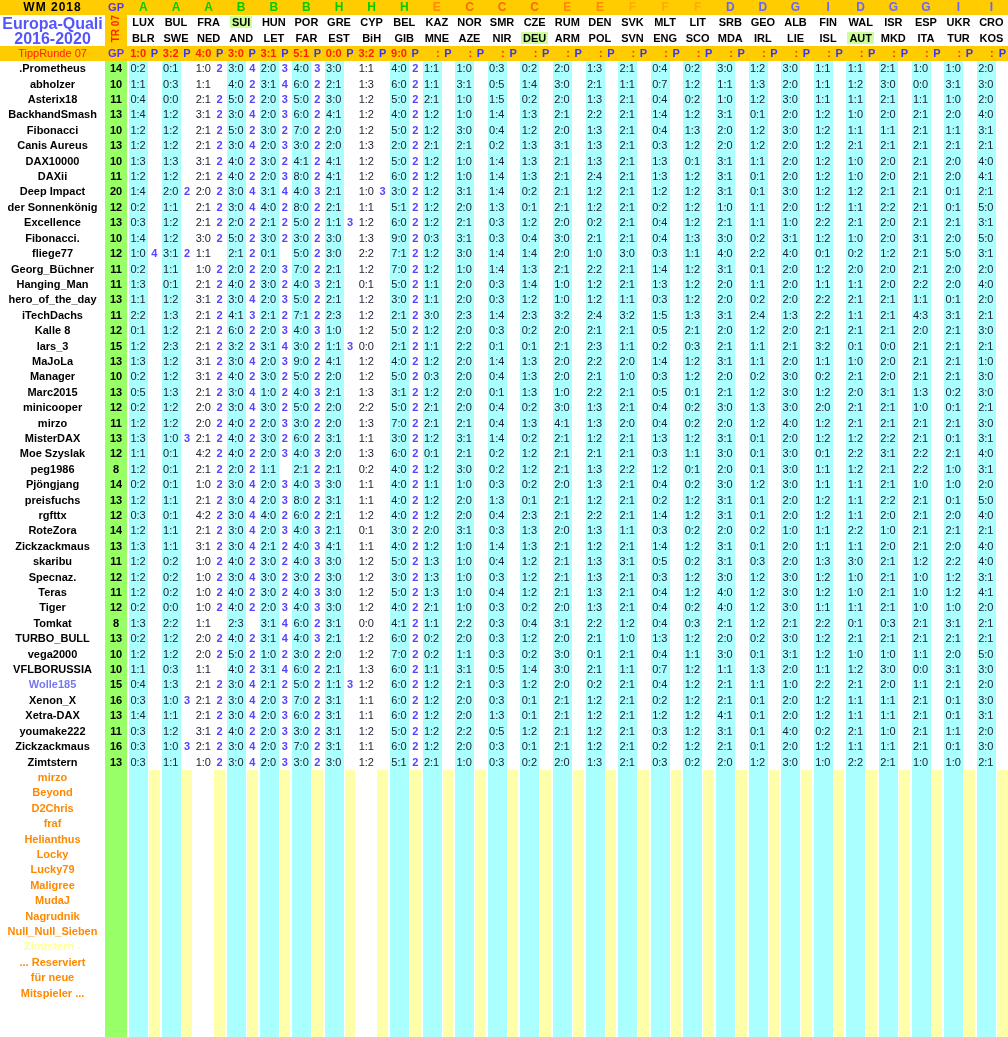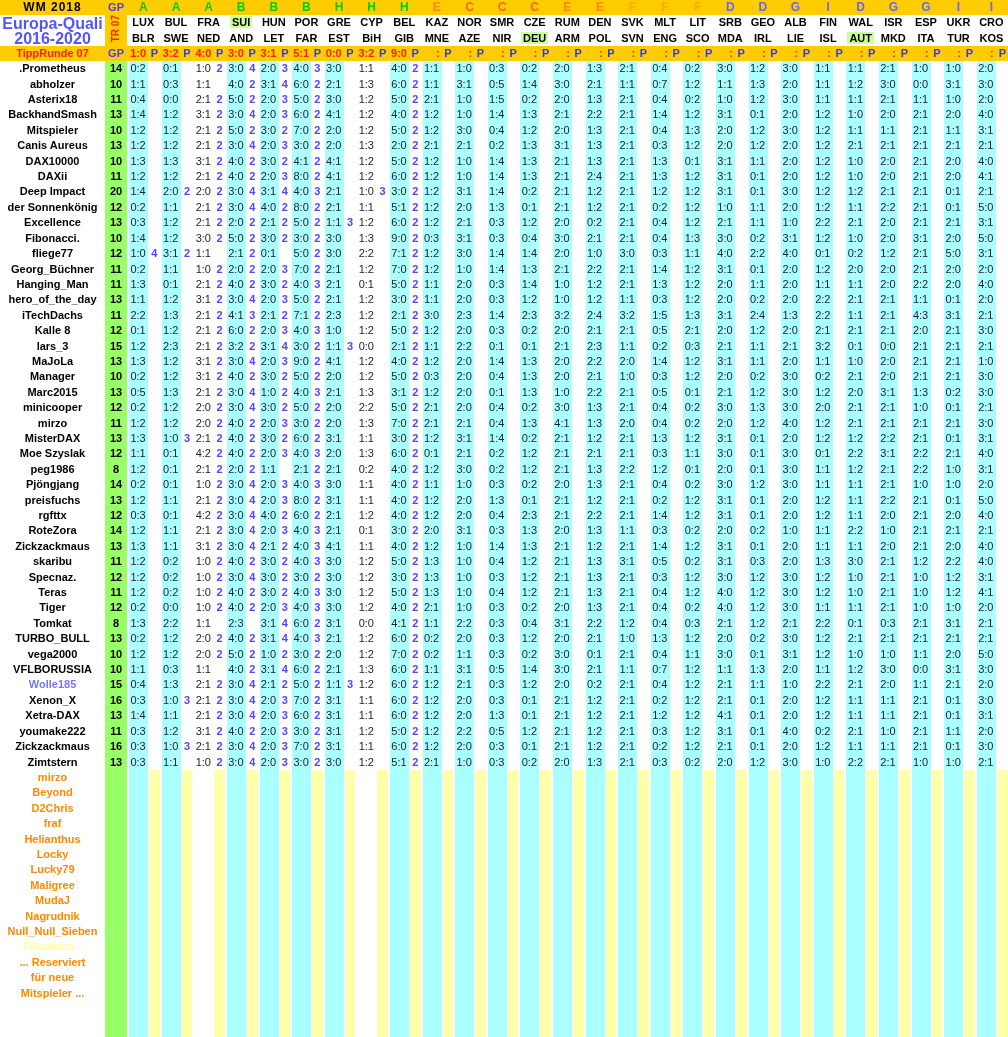"TippRunde 07" .t-round { font-weight: bold -> normal }
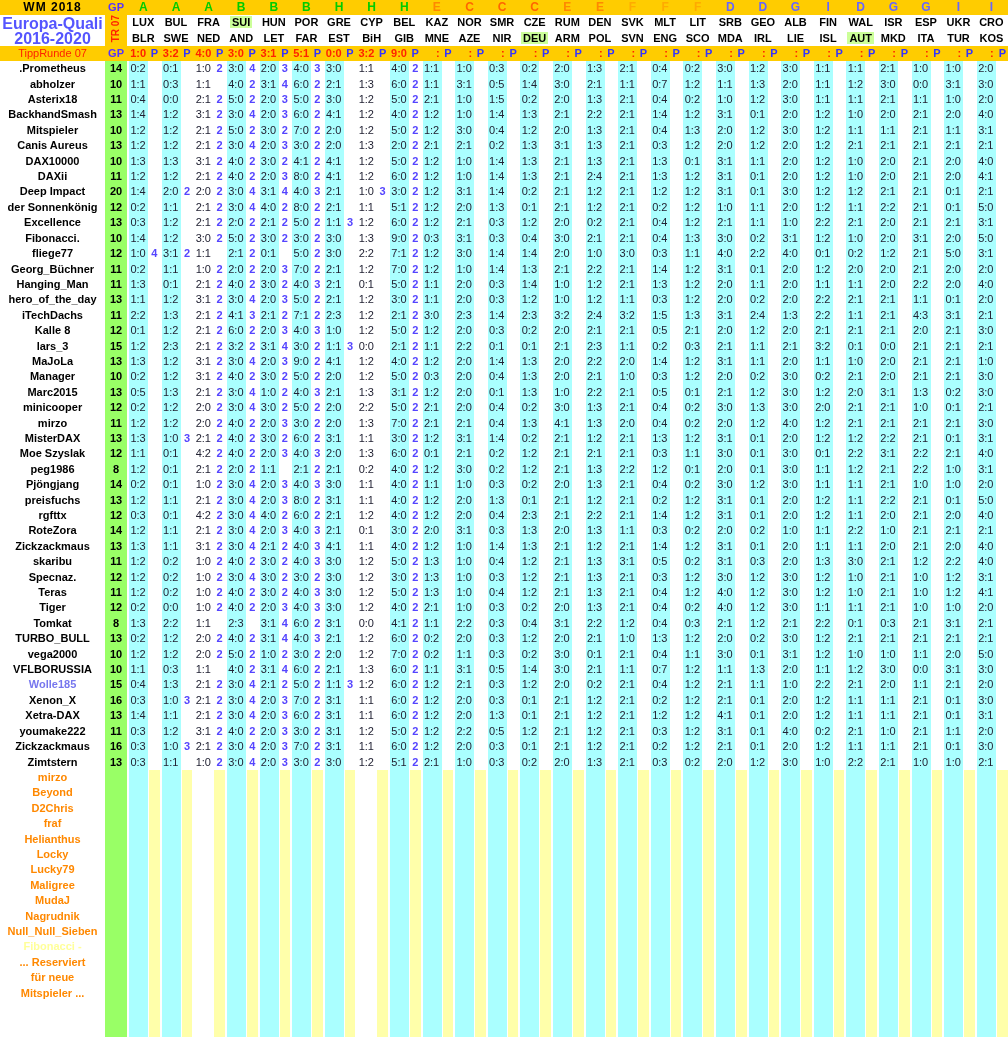"Mitspieler" td.pname { text: Mitspieler -> Fibonacci }
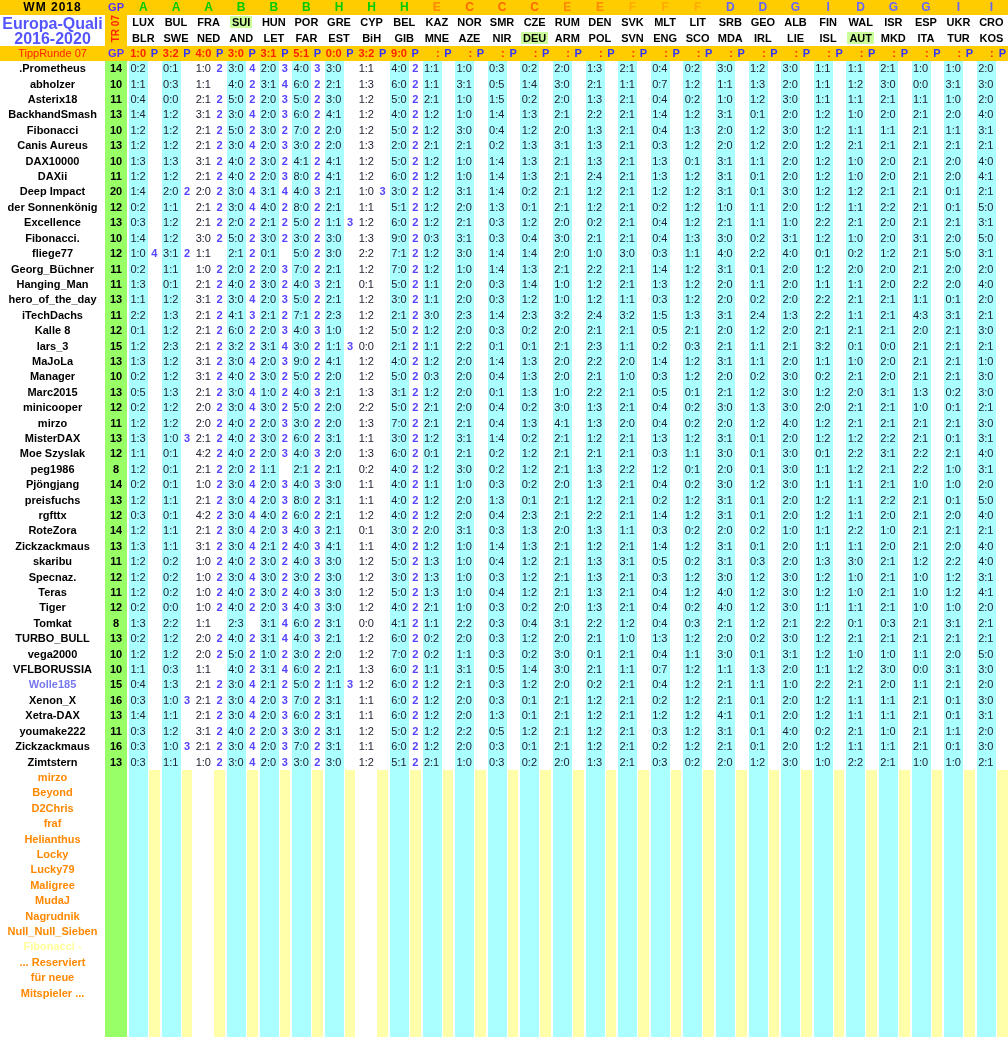"Fibonacci -" td.rname { text: Fibonacci -> Zimtstern }
